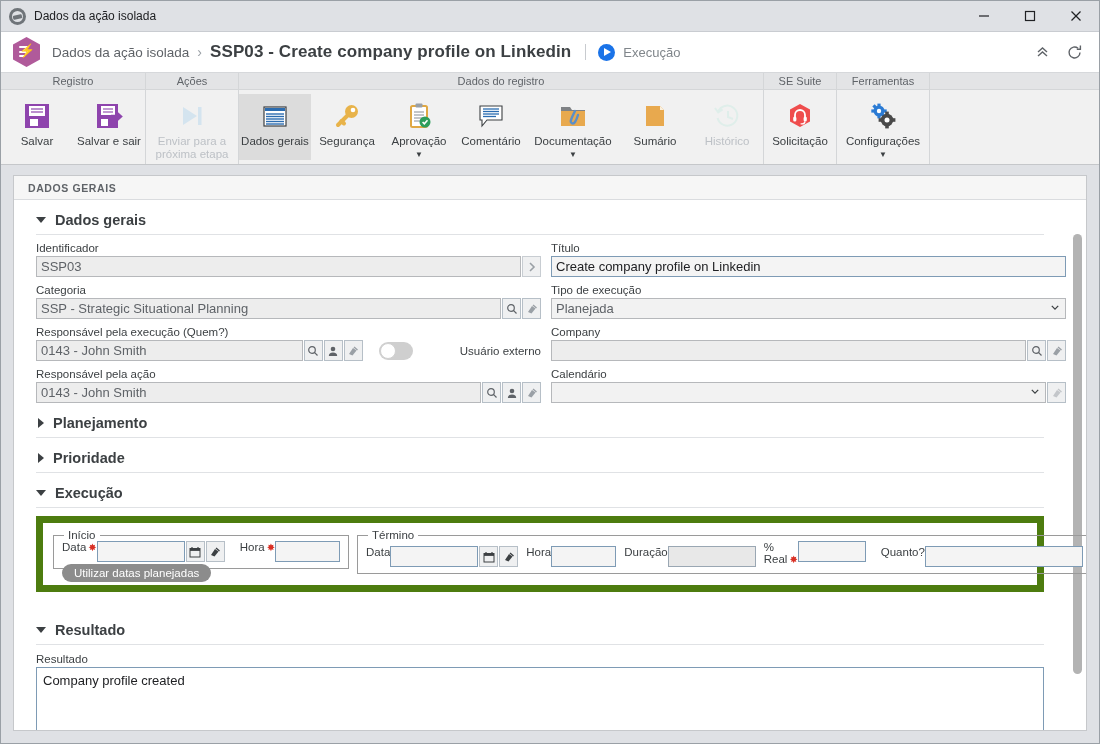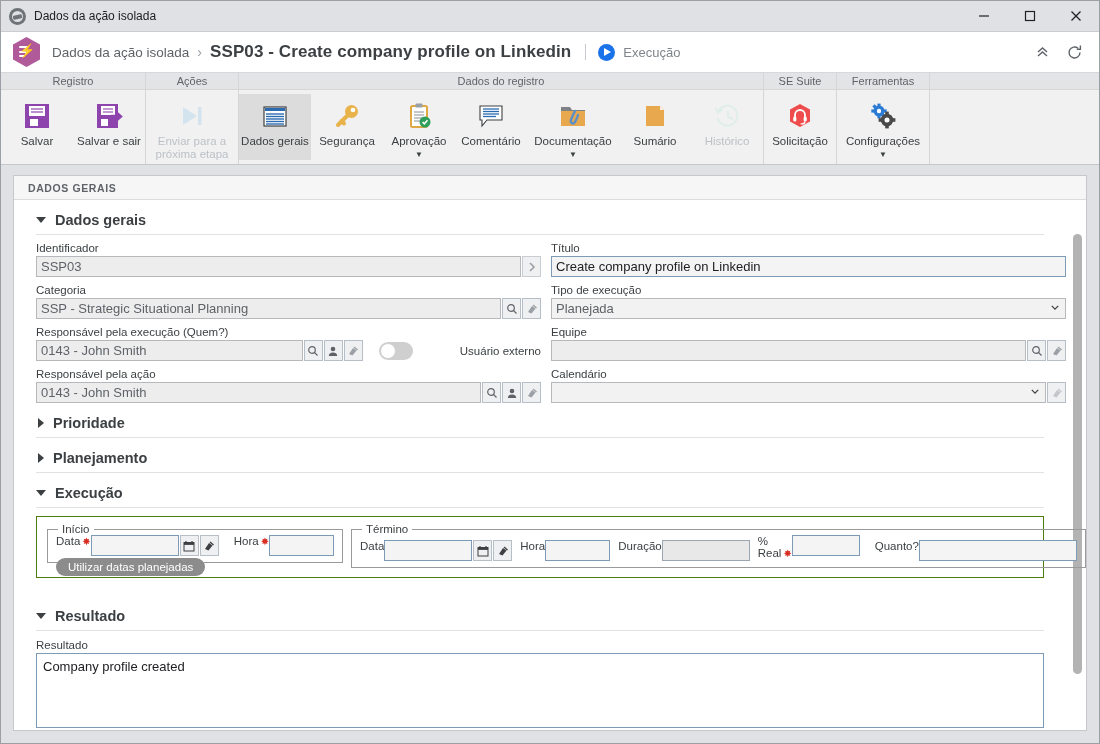"Equipe" div.fld-label { text: Equipe -> Company }
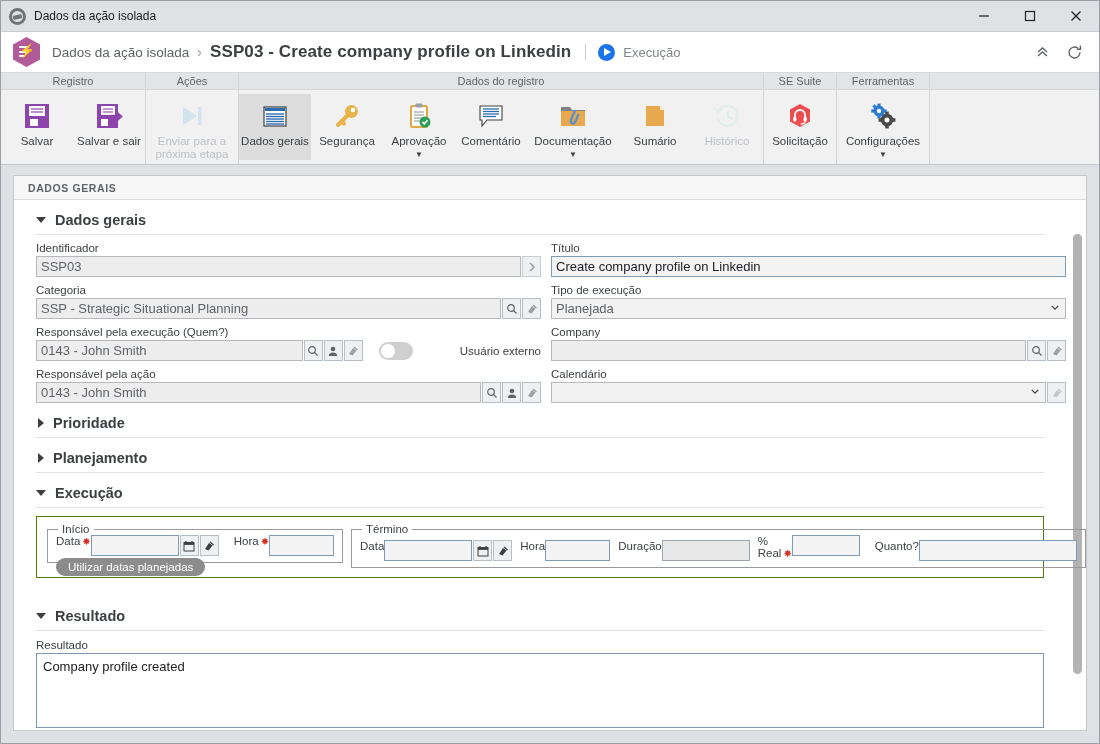"Prioridade" div.sect-head { order: before "Planejamento" -> after "Planejamento" }
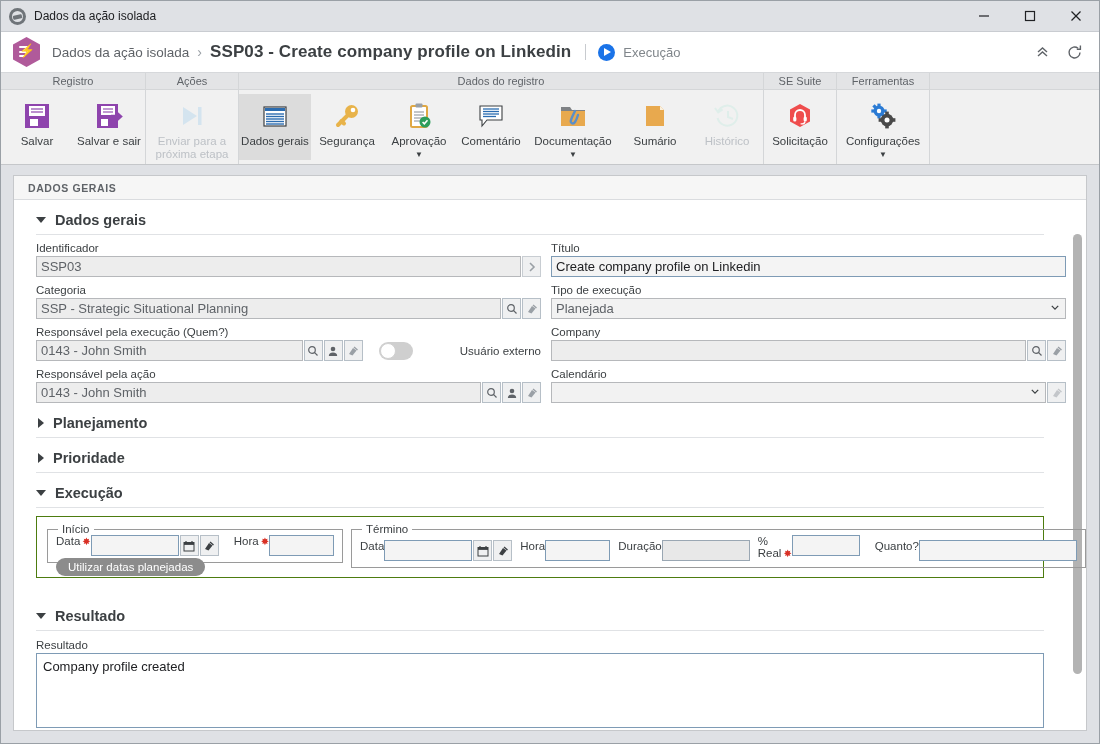"Início" .exec-box { border: 1px solid #4d7c0f -> 7px solid #4d7c0f; height: 62px -> 76px }
